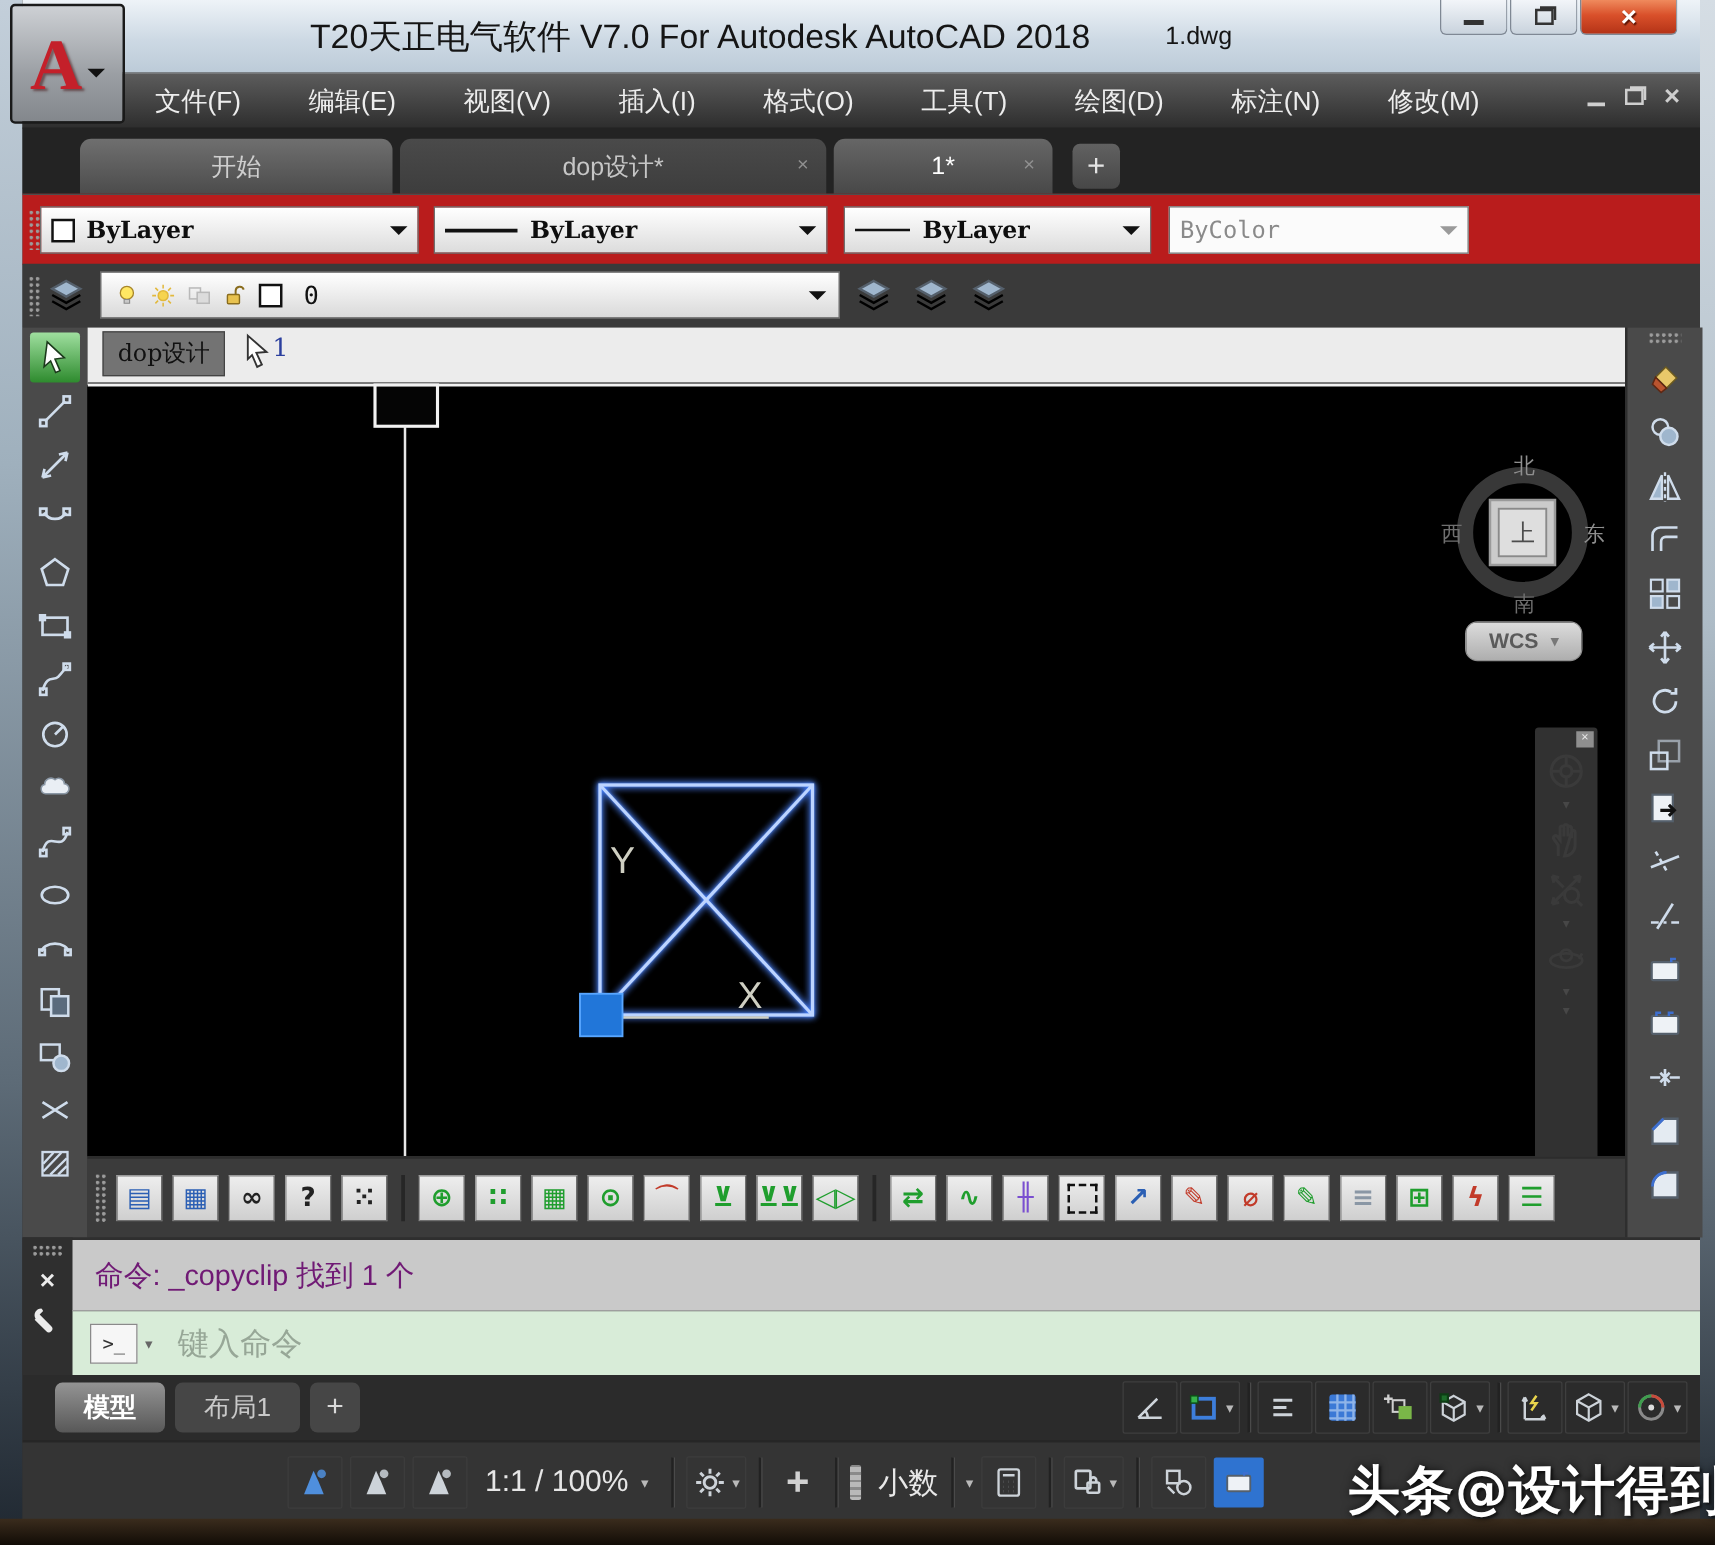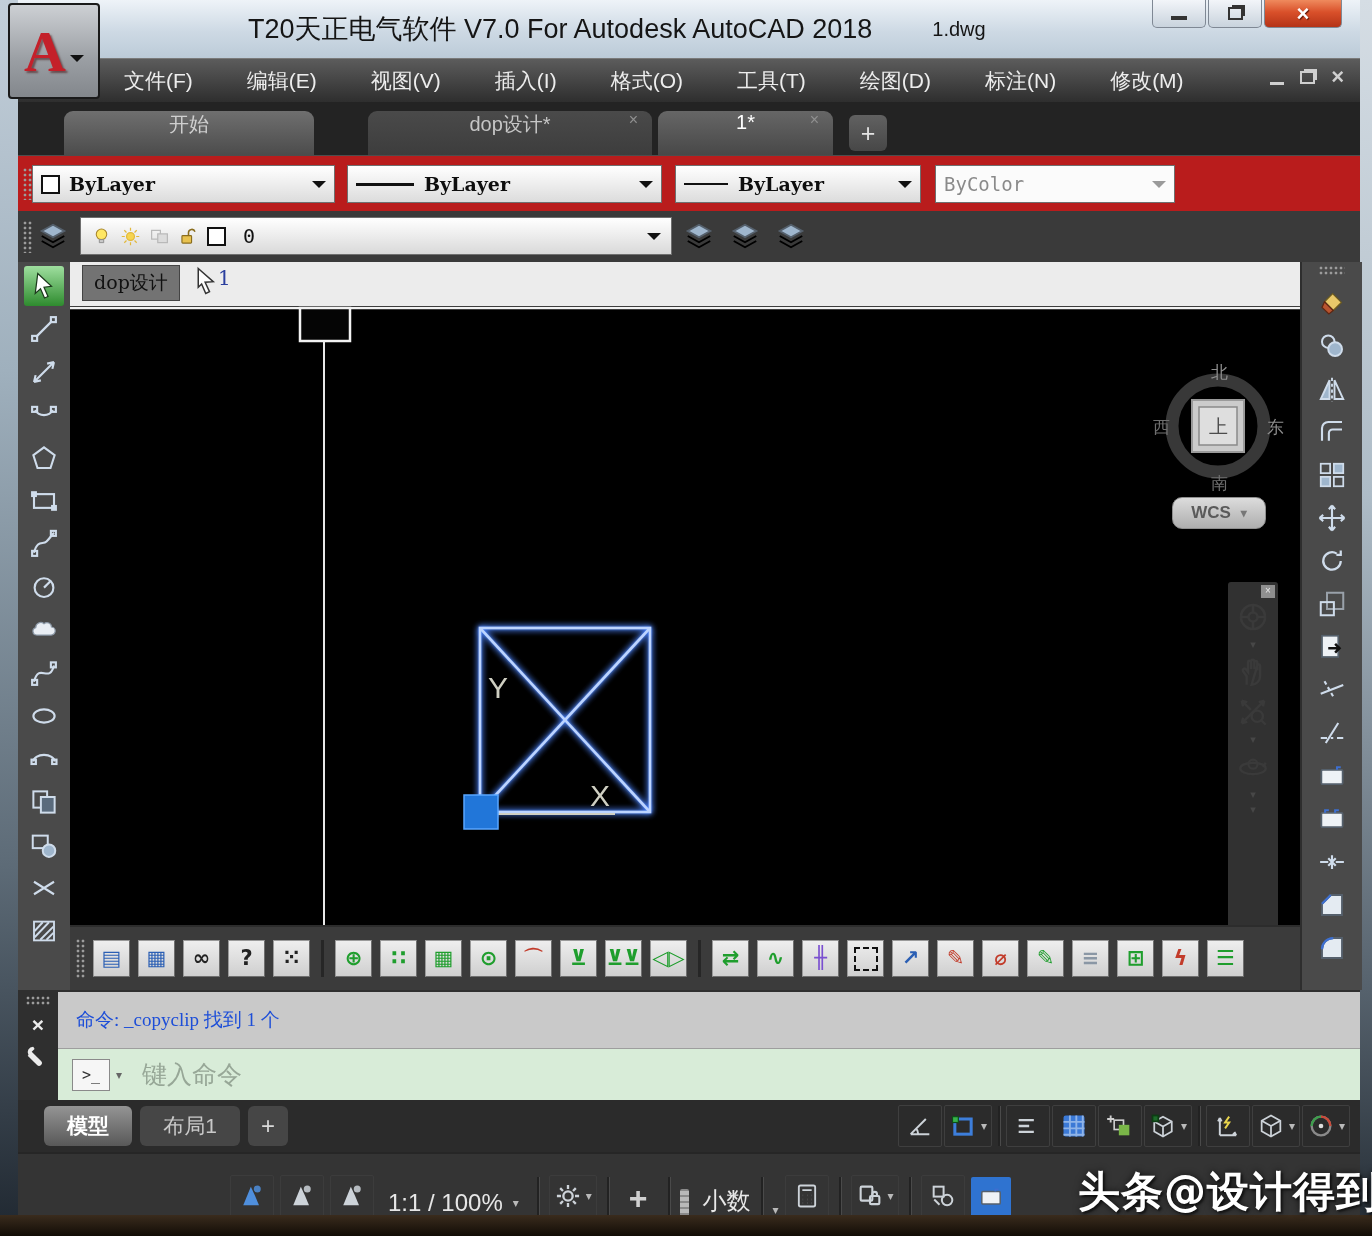"开始" .ftab { align-items: none -> center }
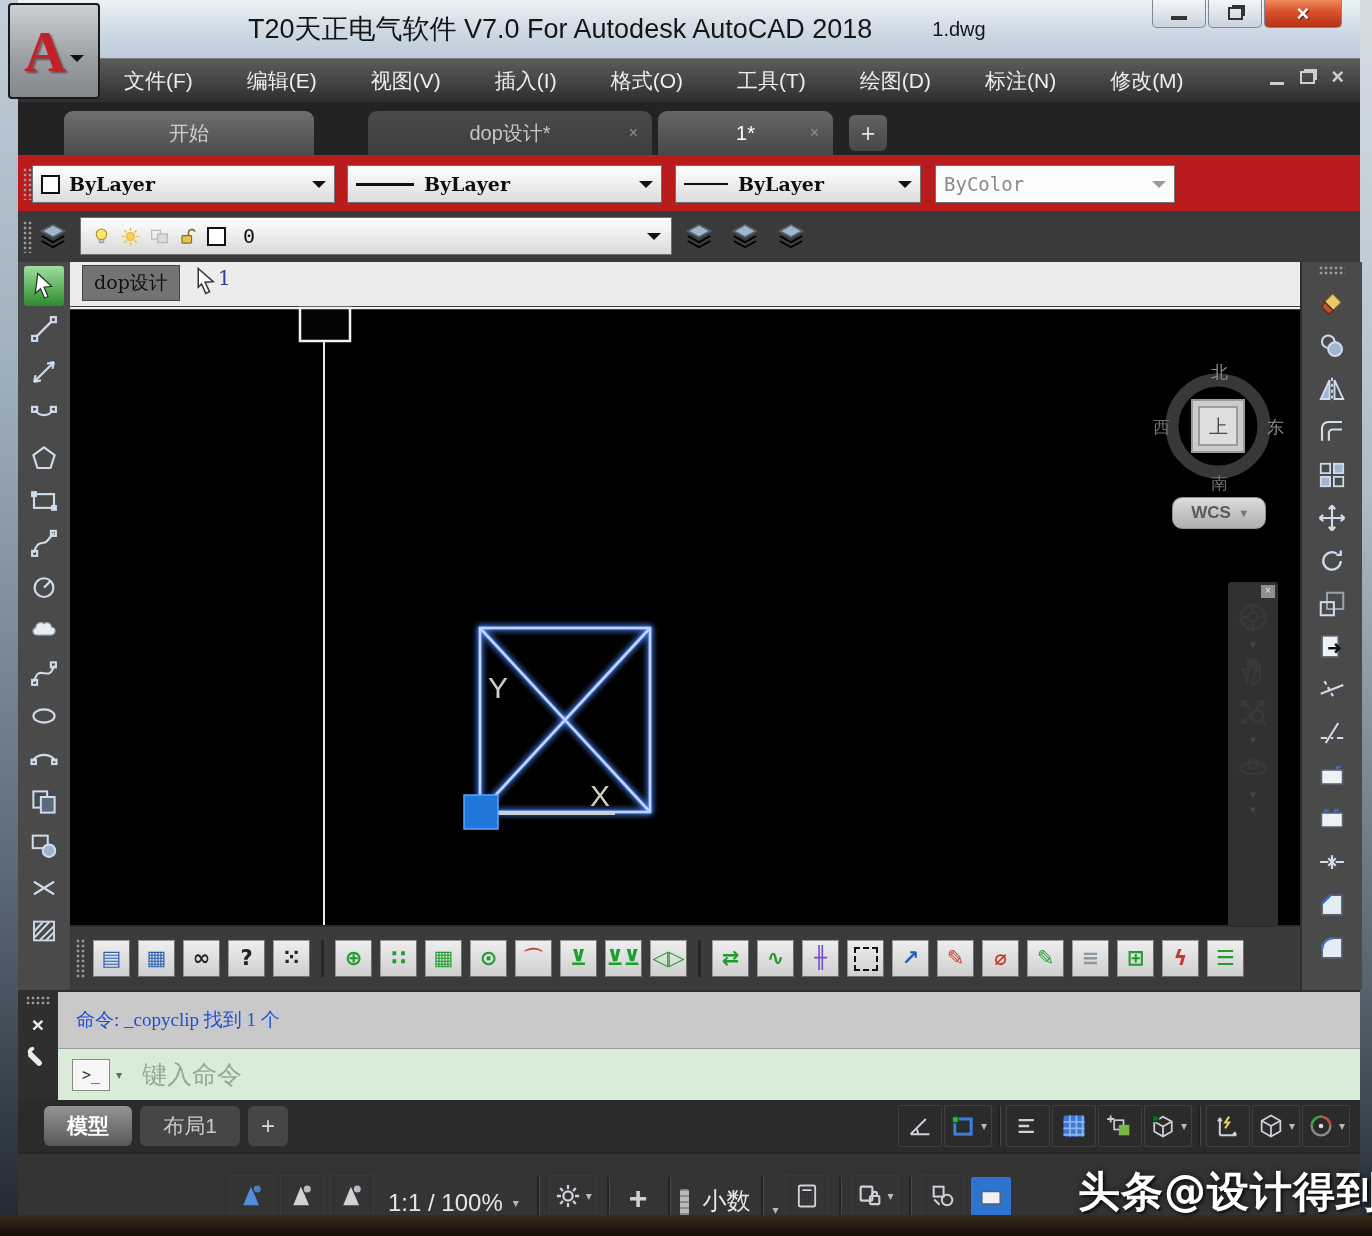"dop设计*" .ft-doc { margin-left: 48px -> none; width: 284px -> 341px }
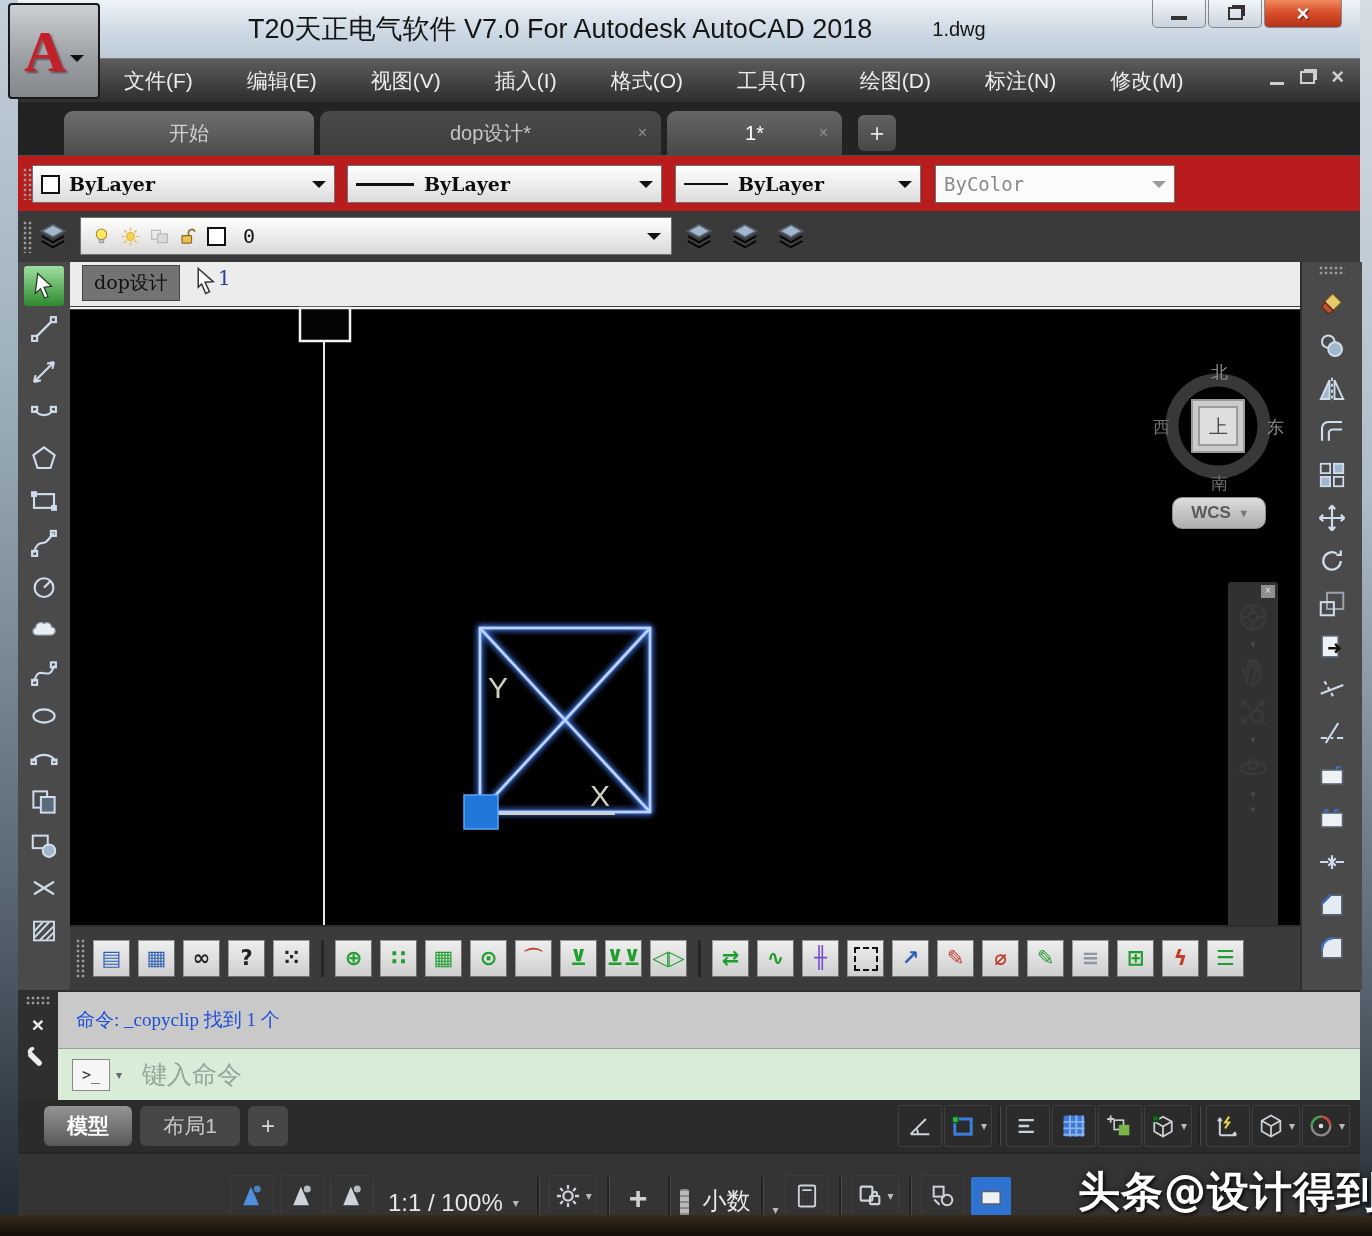"命令: _copyclip 找到 1 个" .cmd-history .t { color: #1d4ed8 -> #701a75; font-family: Liberation Serif, serif -> Liberation Sans, sans-serif; font-size: 19px -> 23px }
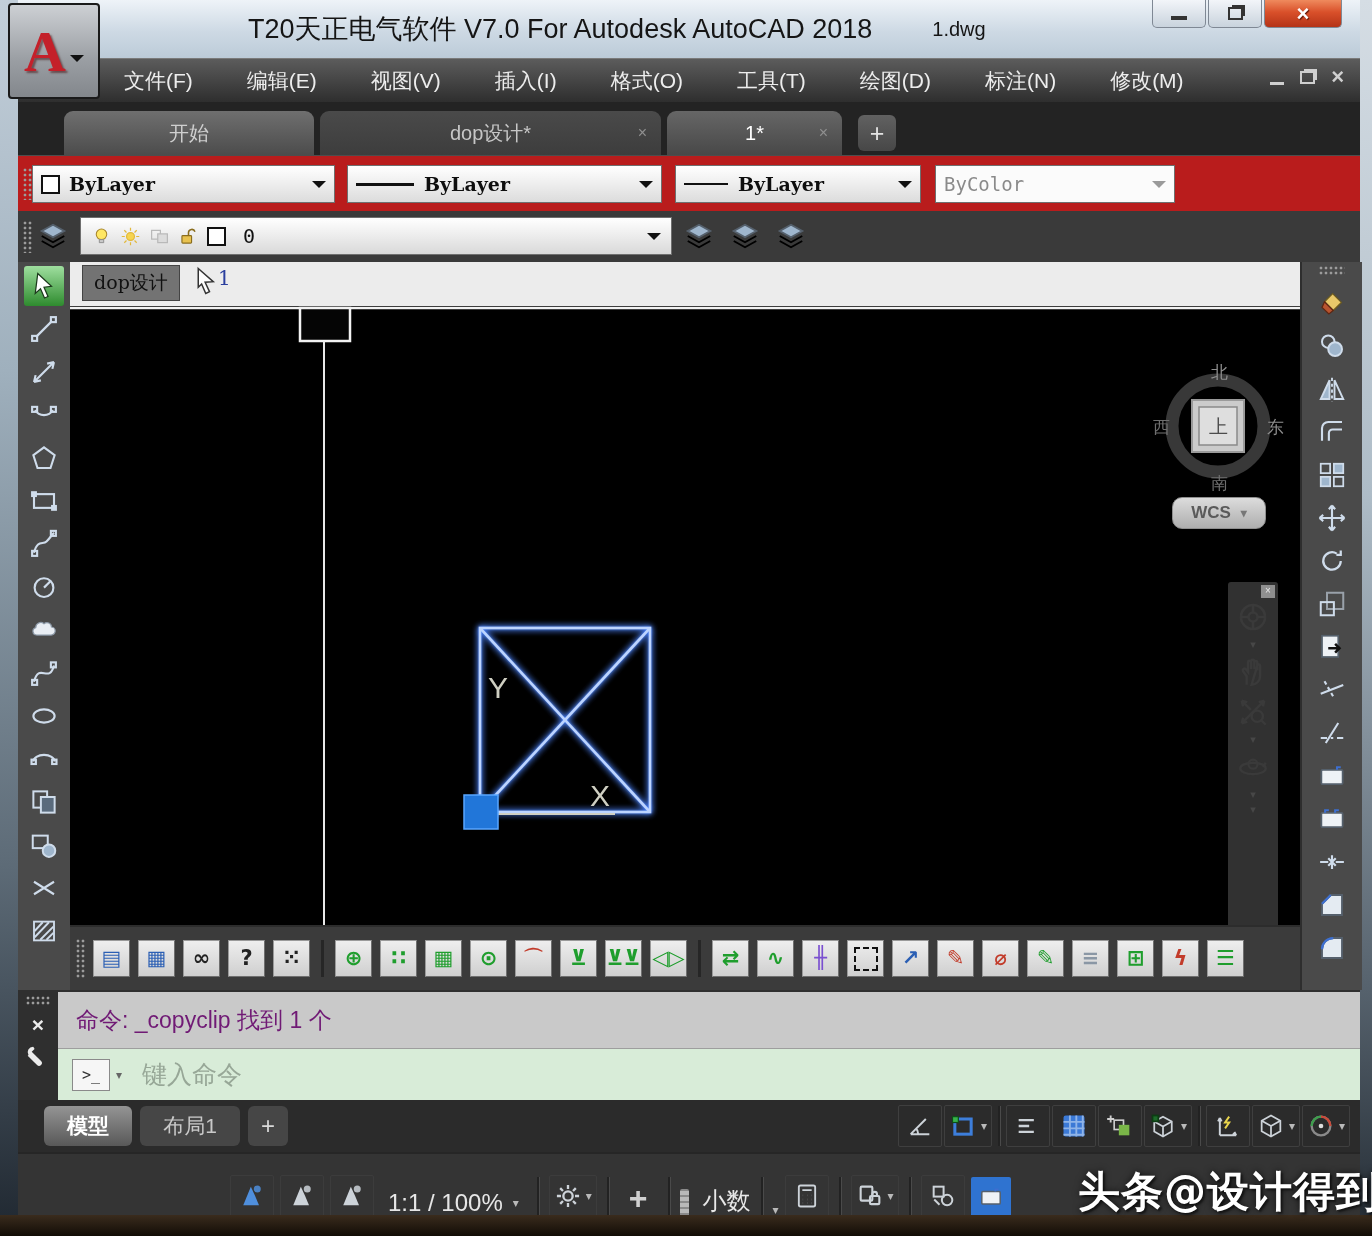"1:1 / 100%" .sr-flex { align-items: flex-end -> center }
